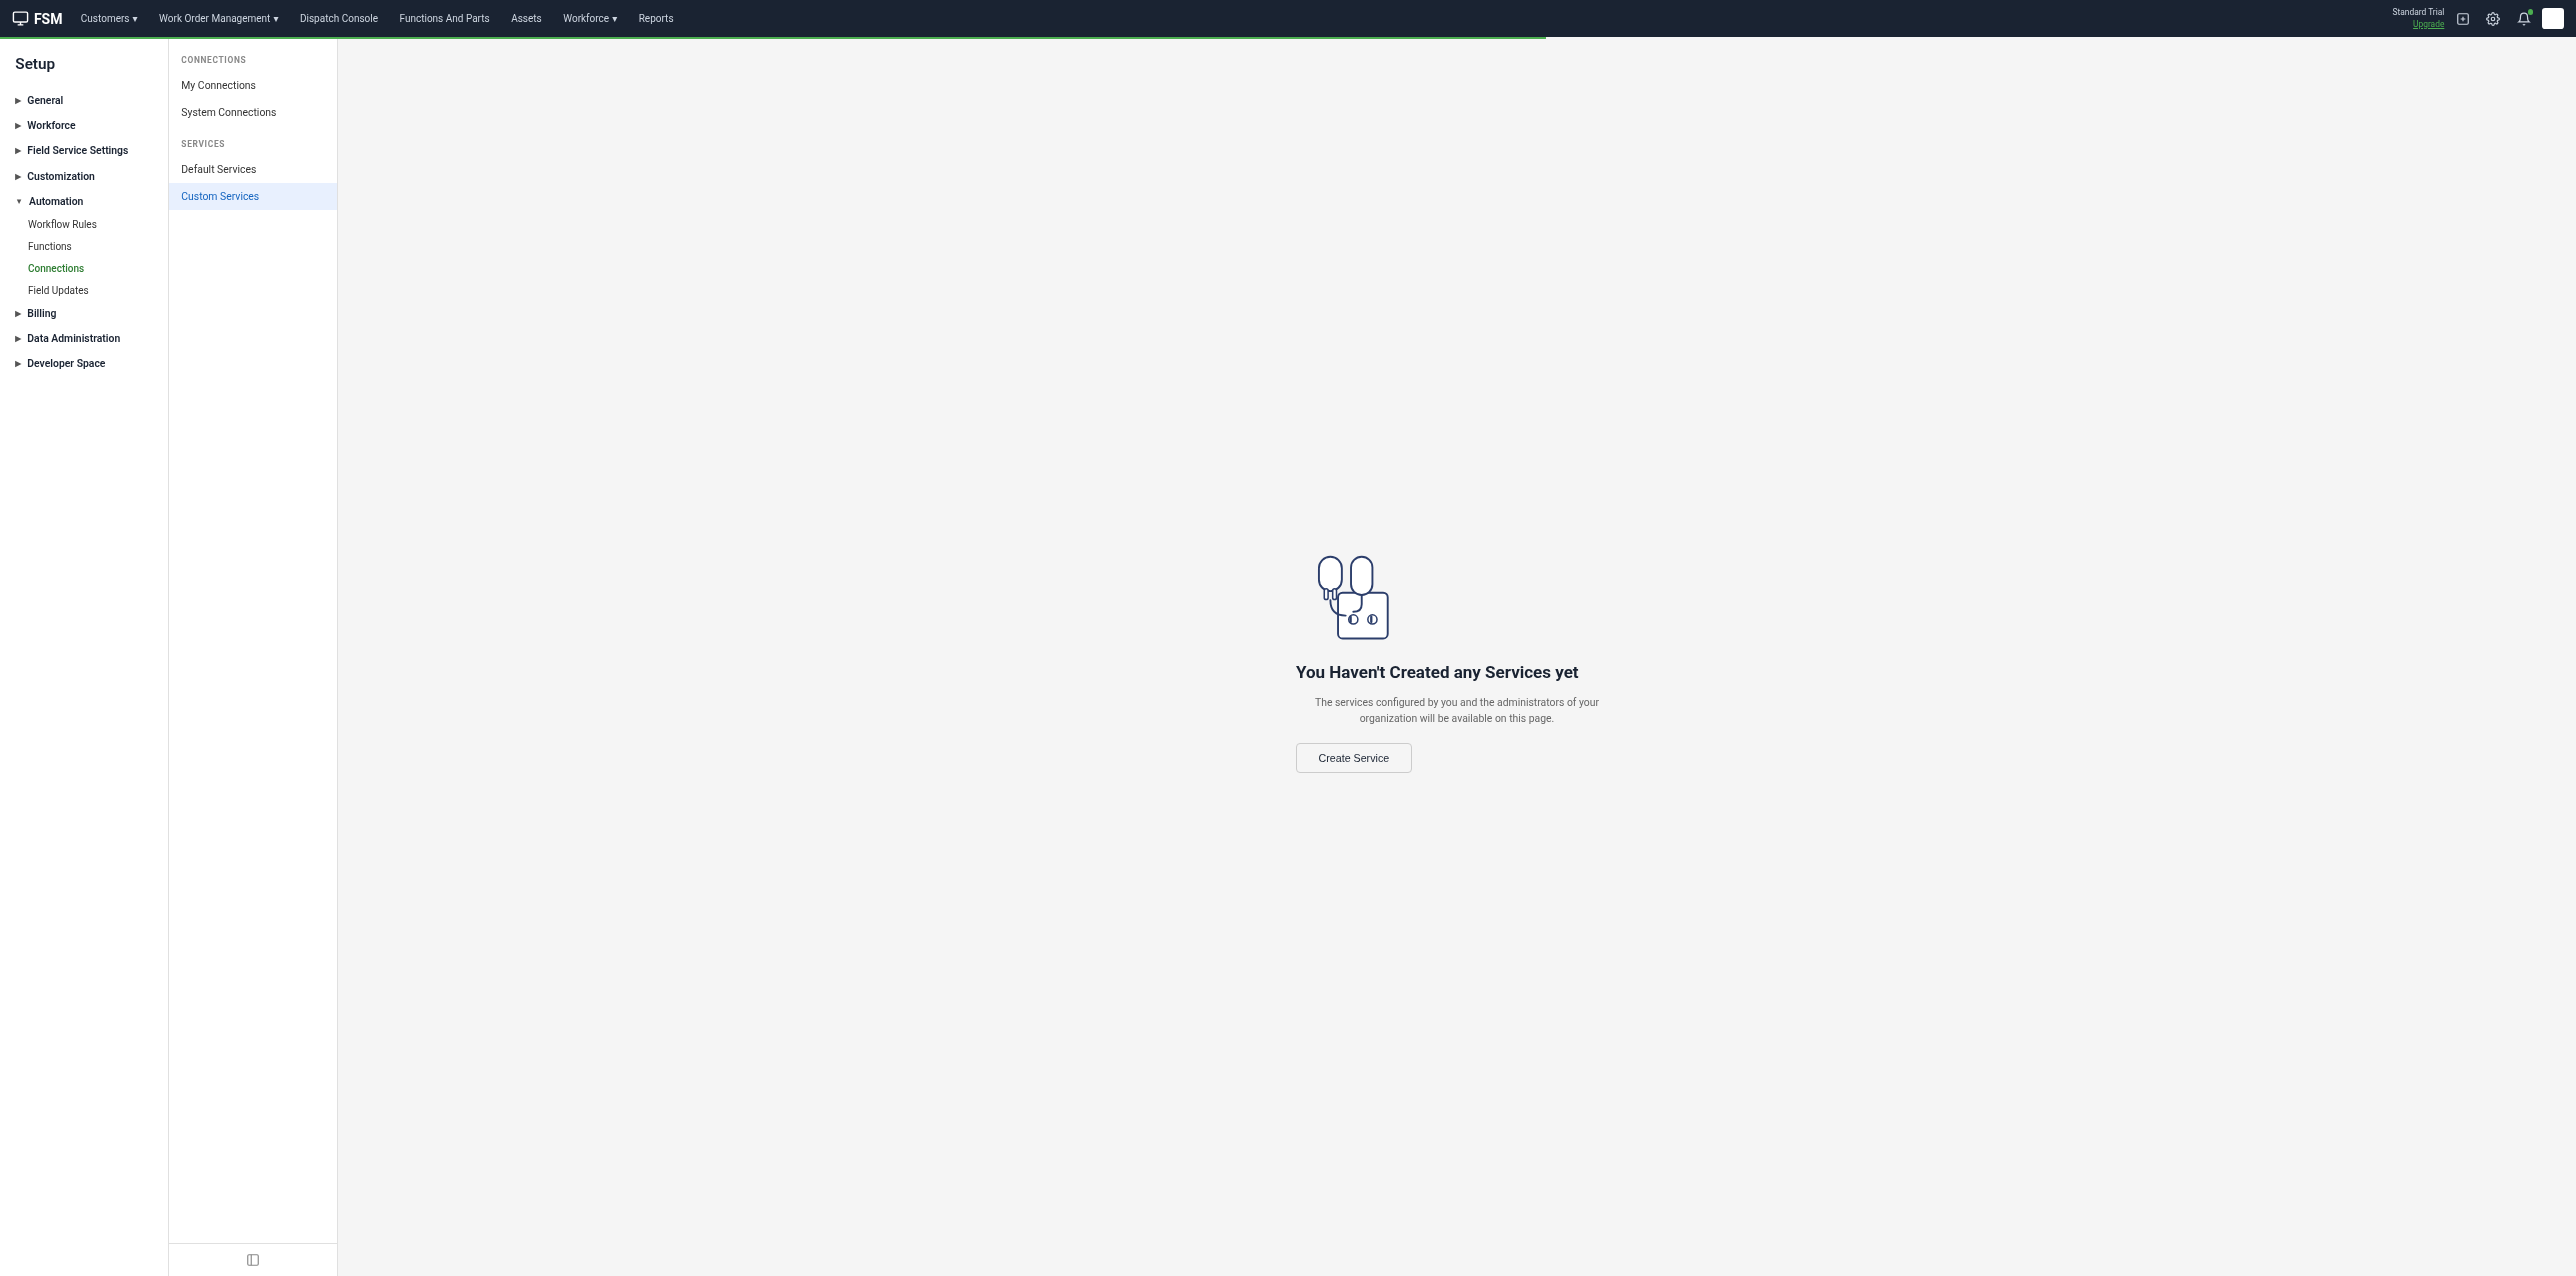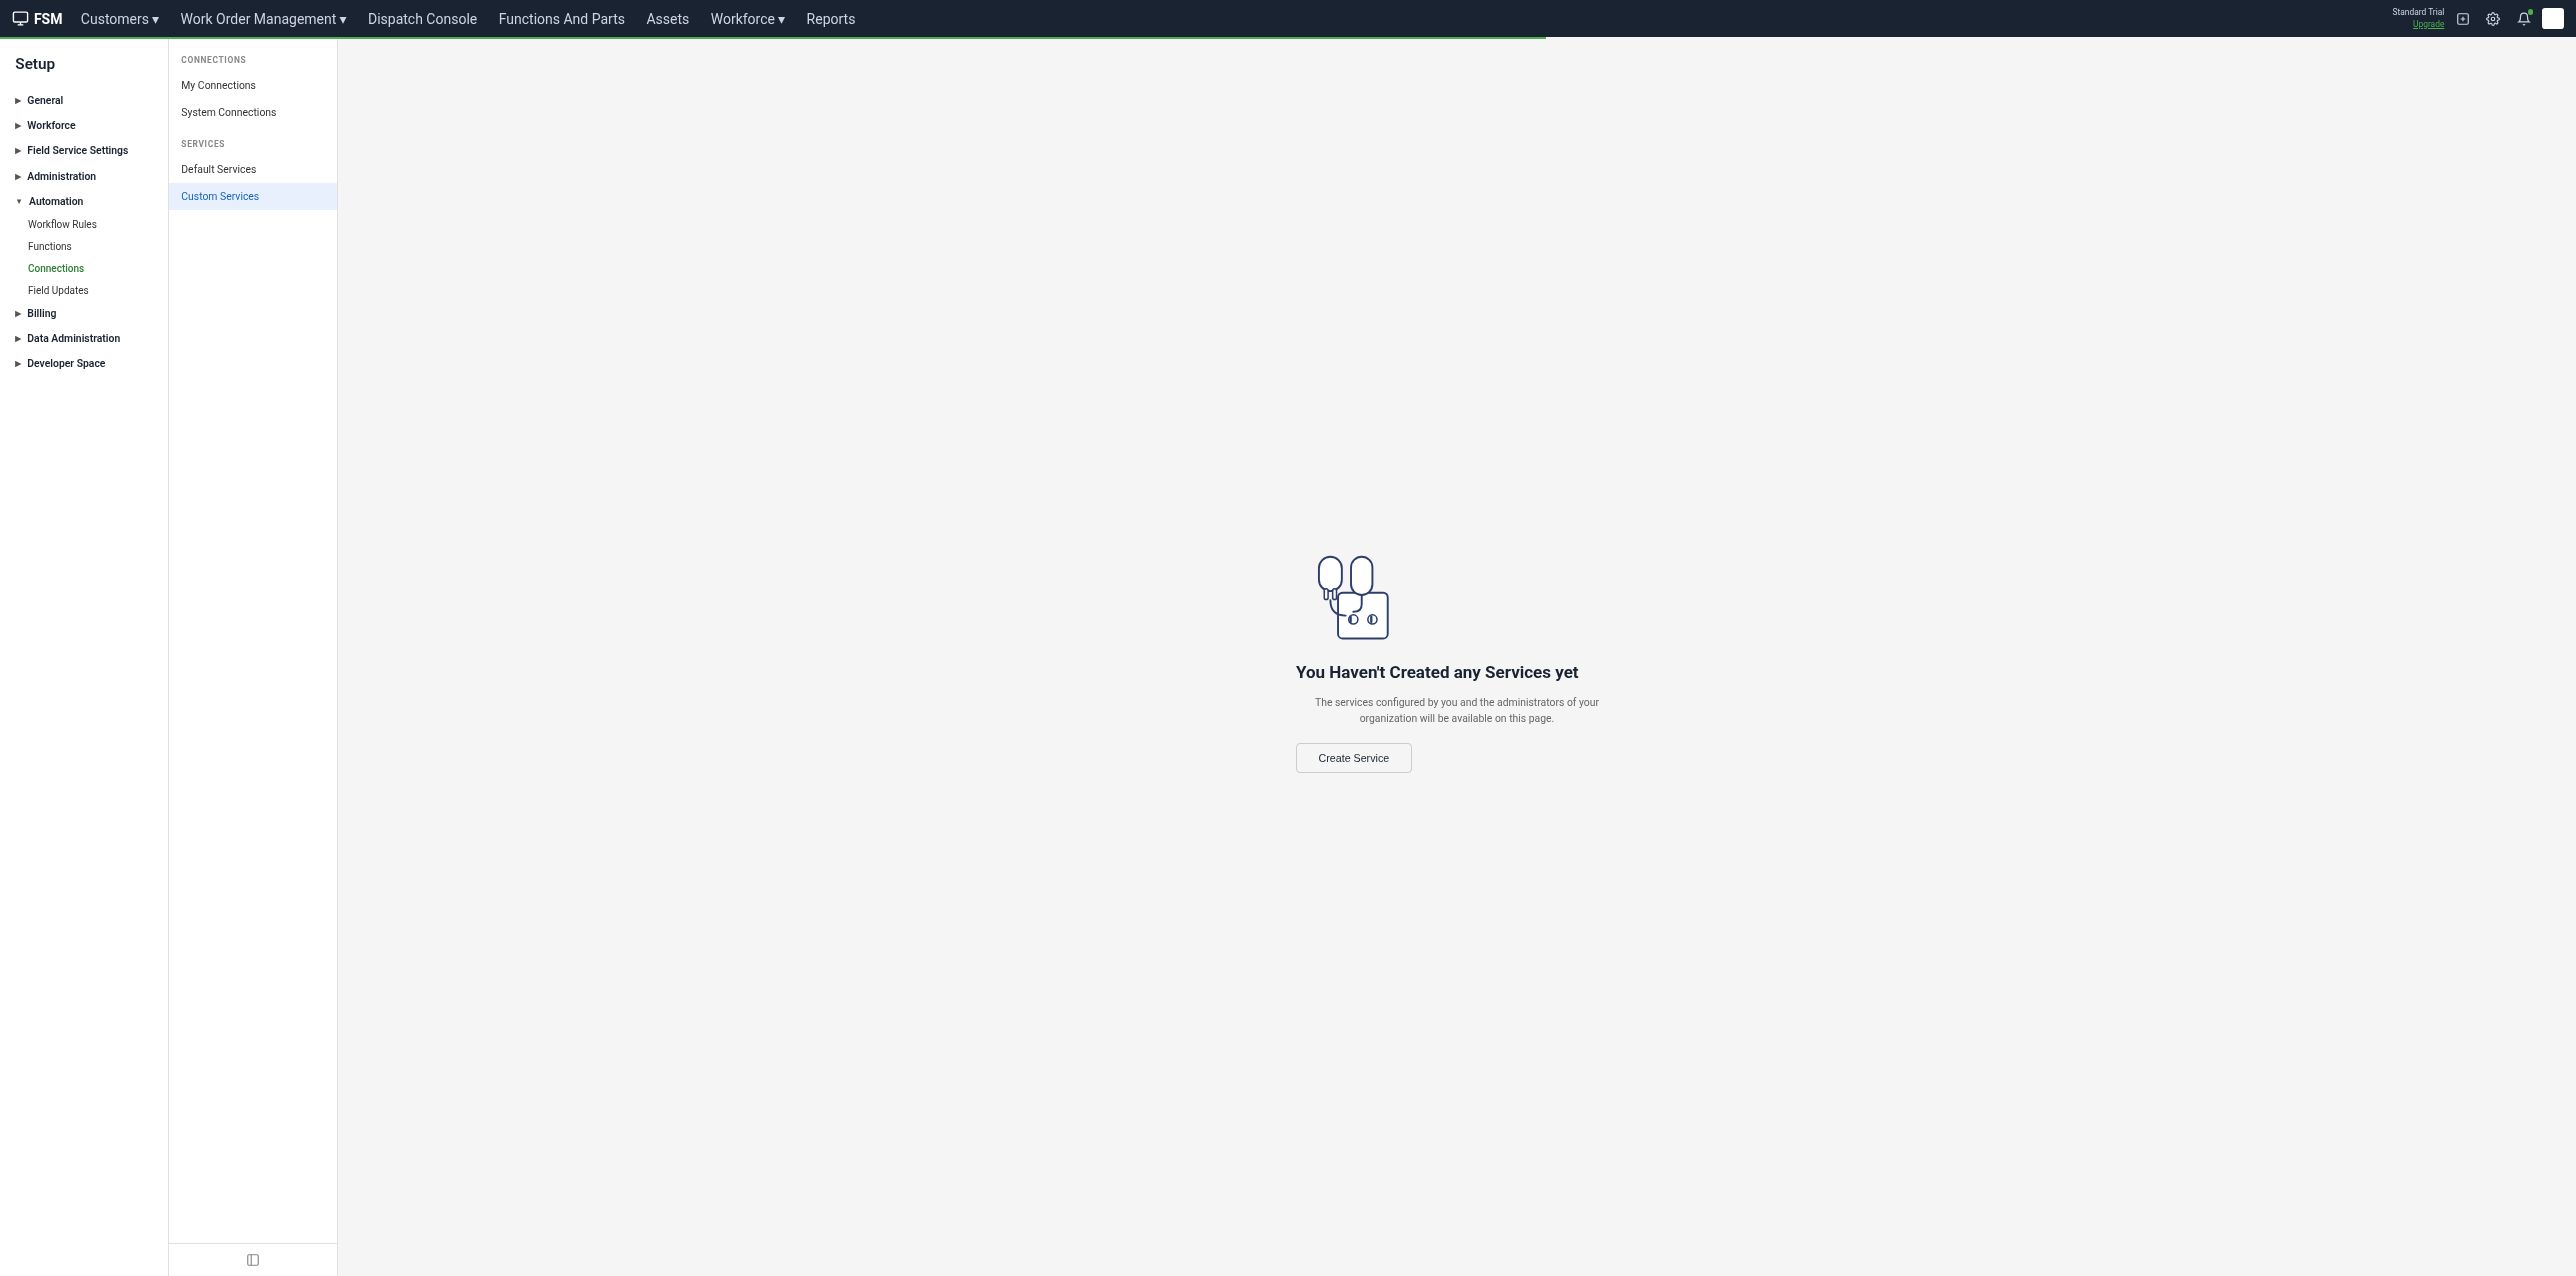"Customers" .nav-item { font-size: 14px -> 10px }
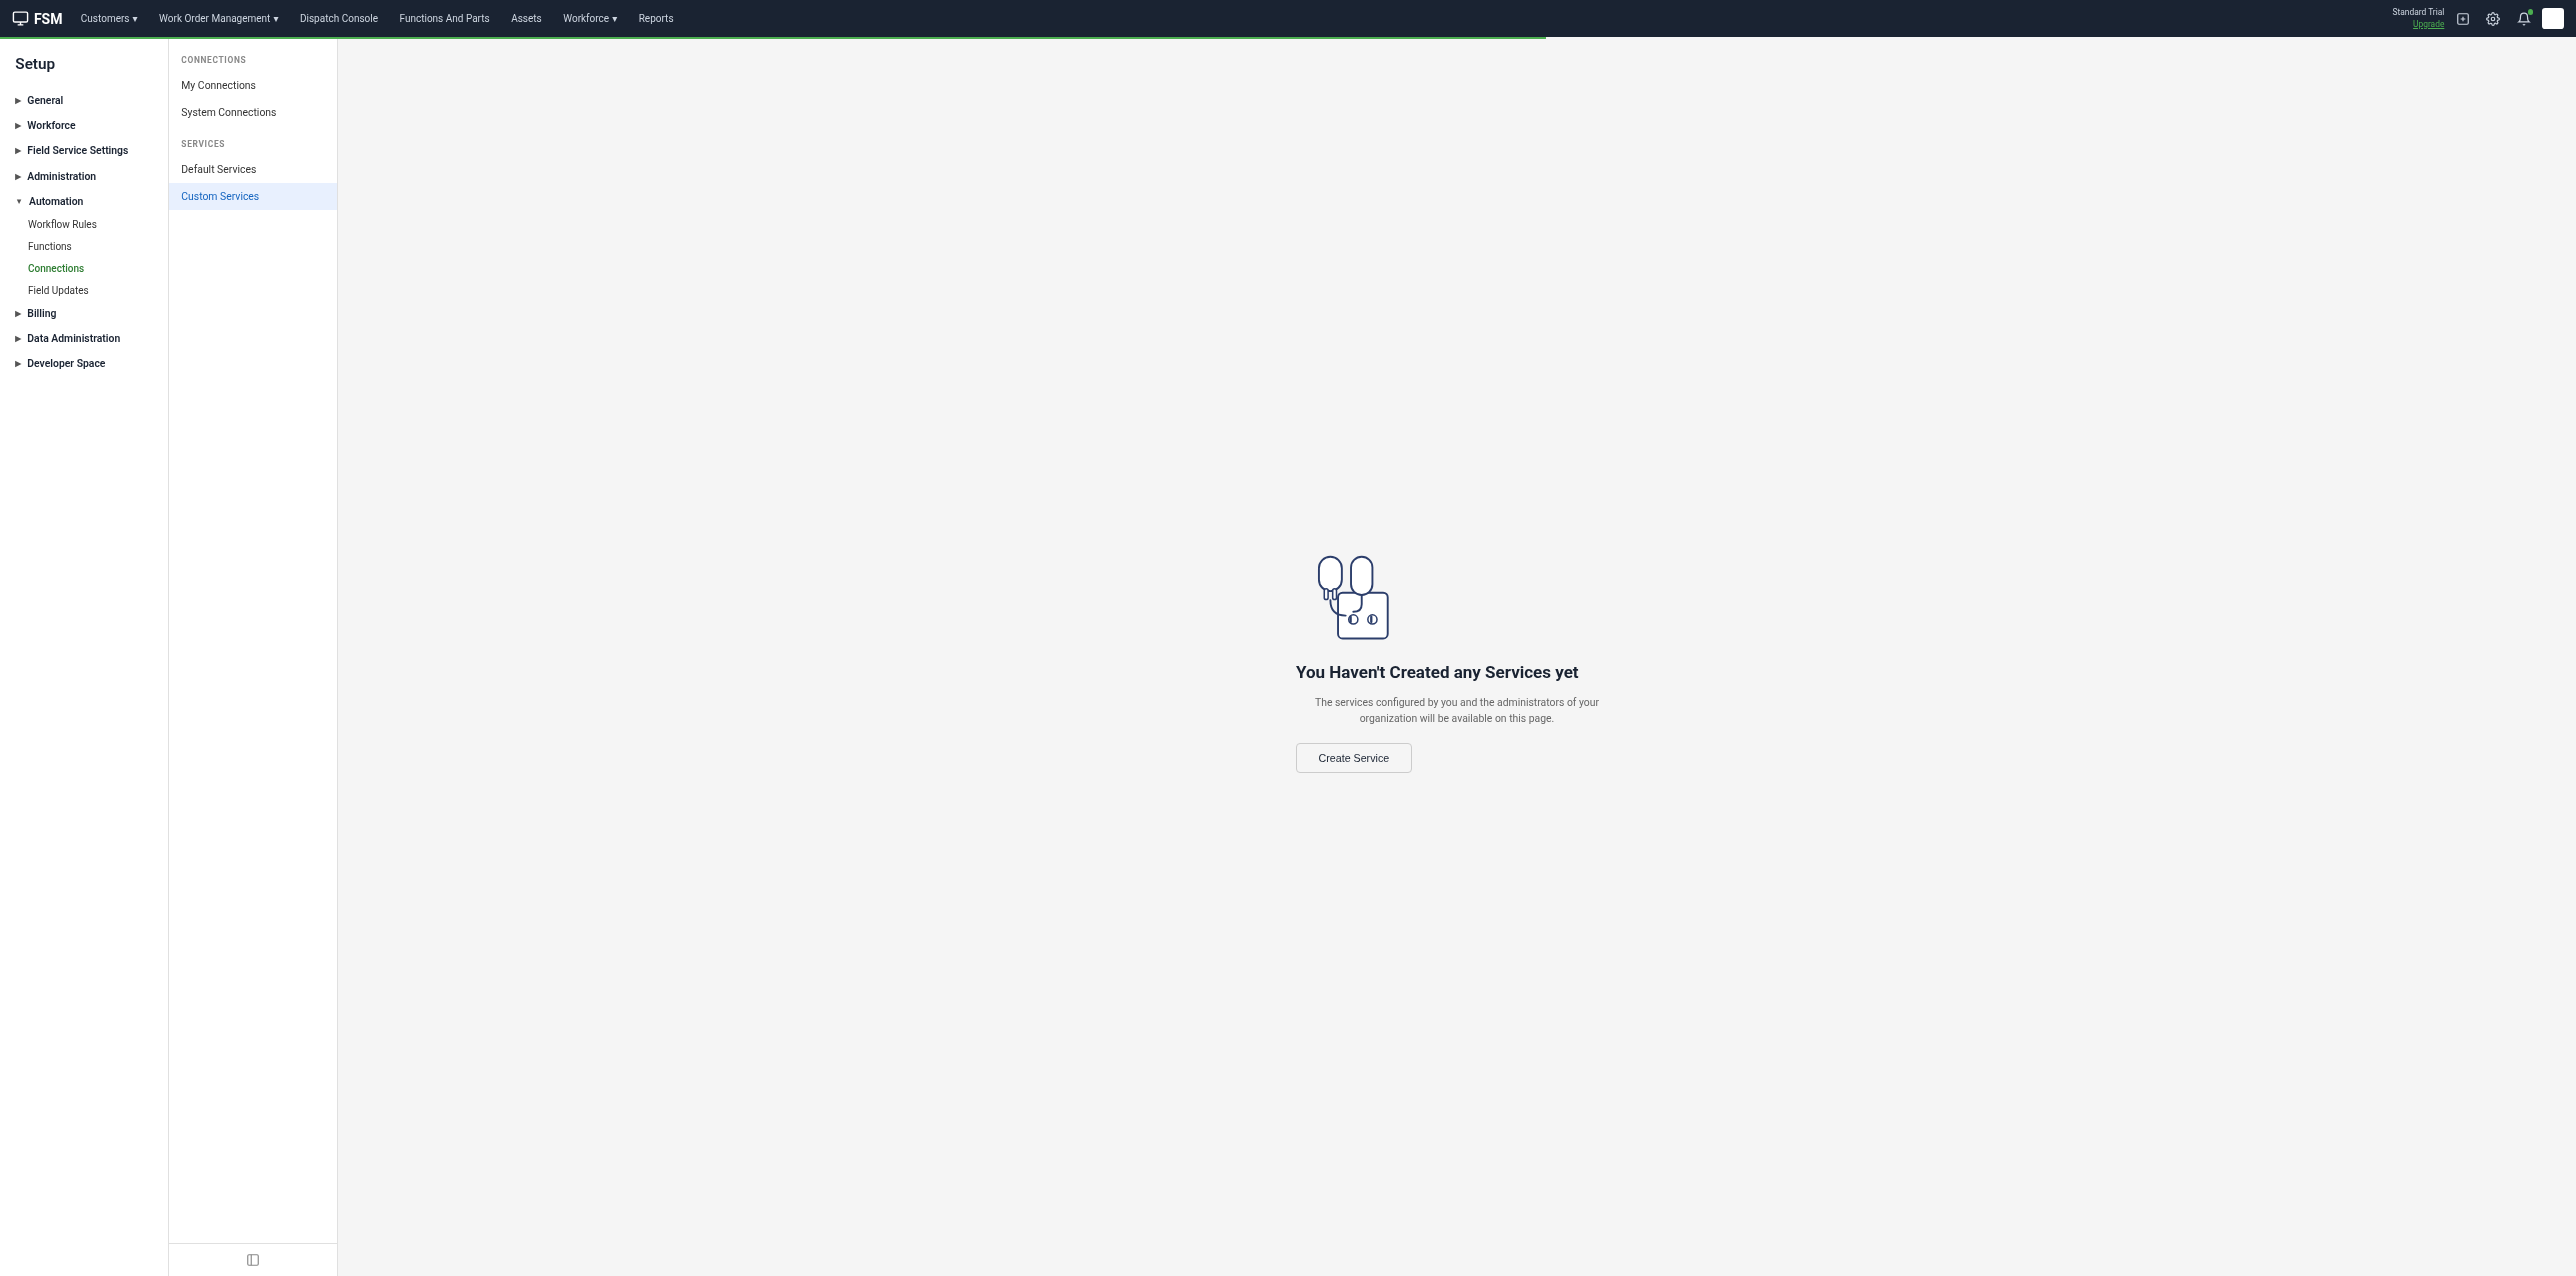"Administration" span { text: Administration -> Customization }
